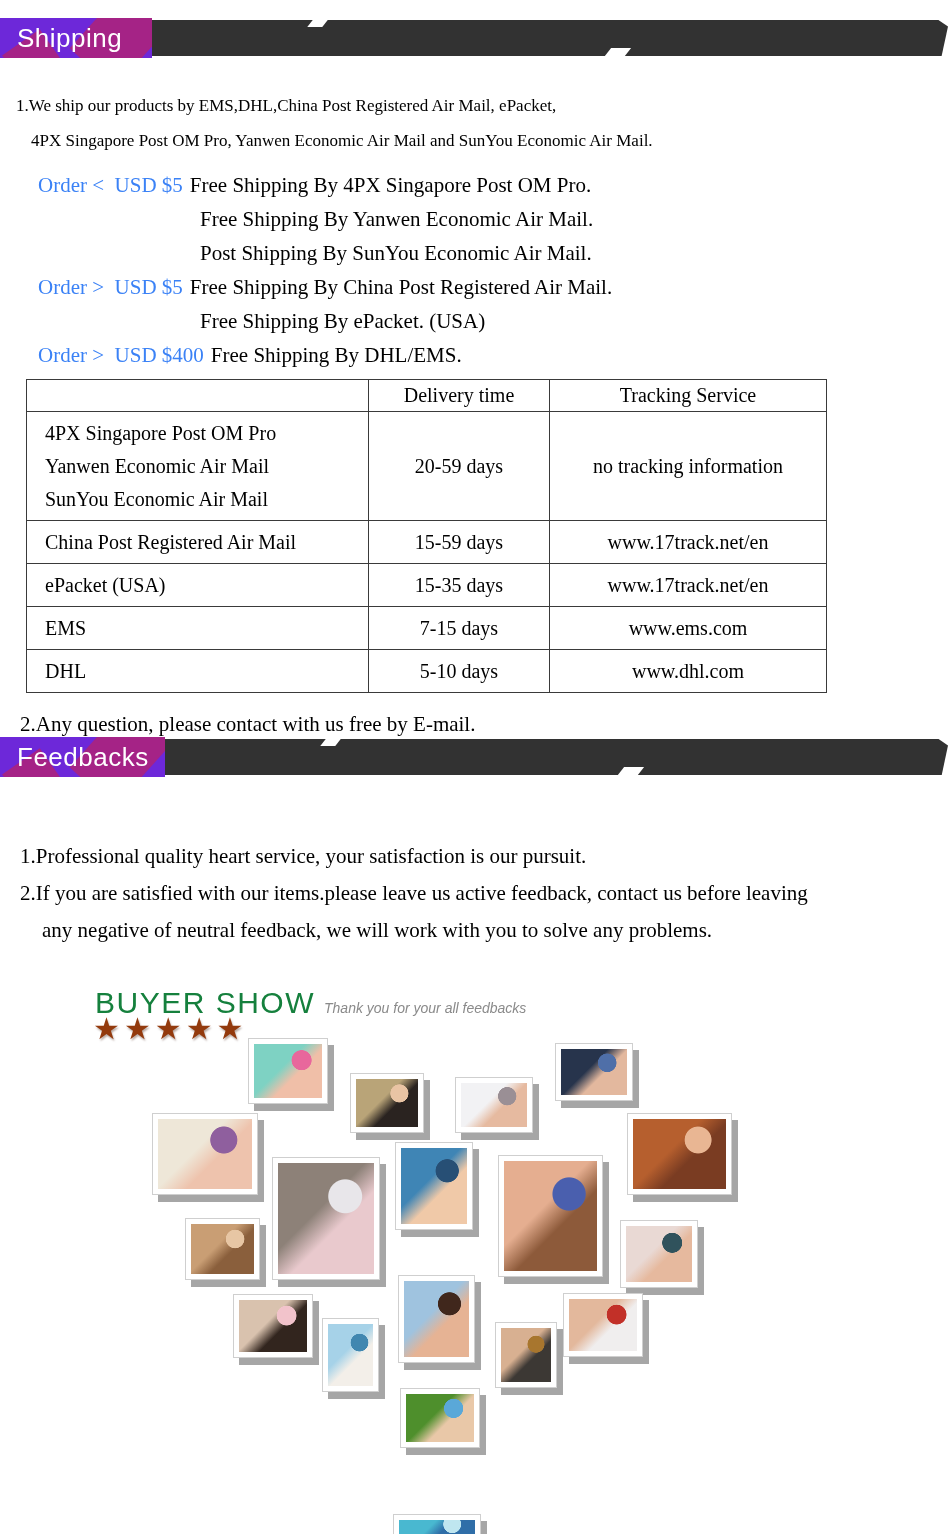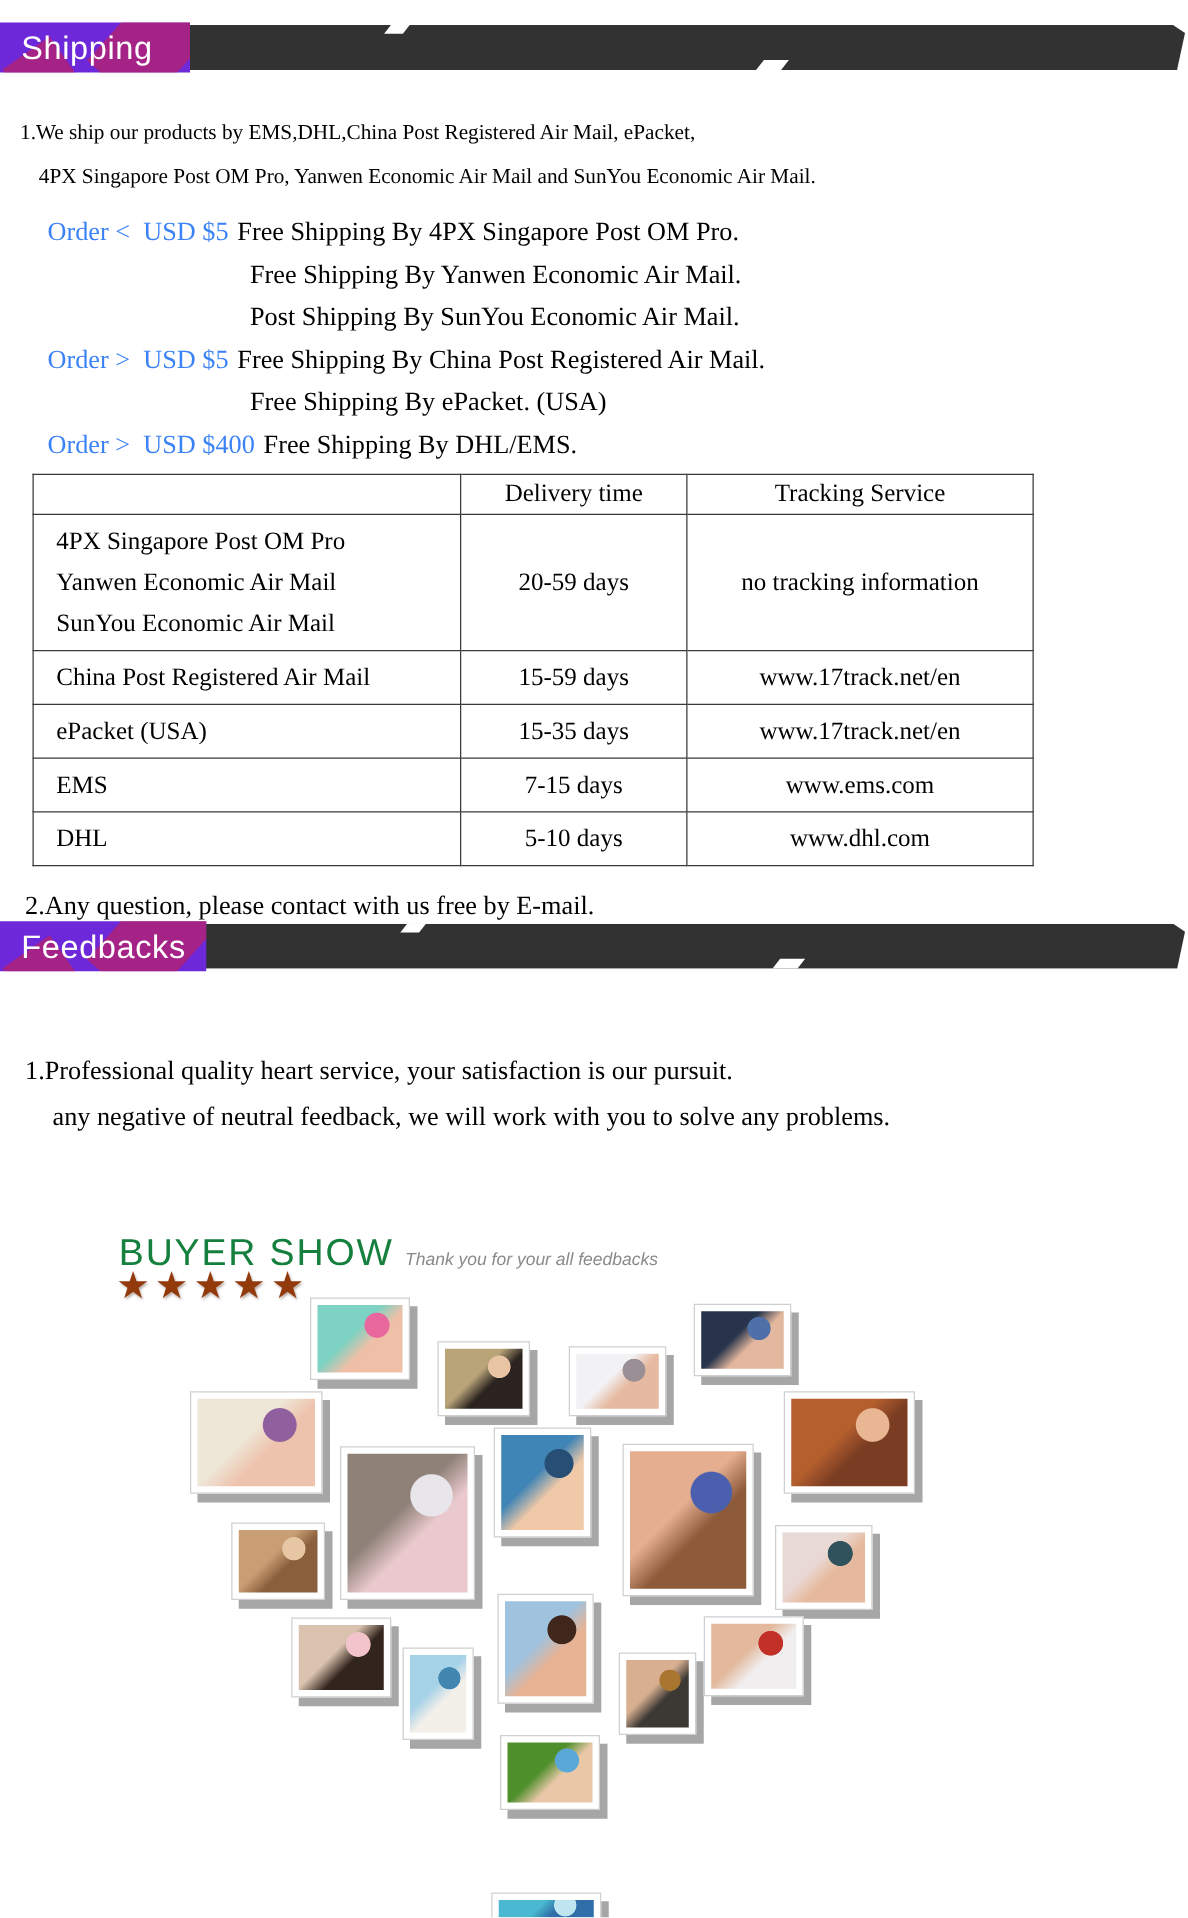"2.If you are satisfied with" div { html: none -> <div>2.If you are satisfied with our items.please leave us active feedback, contact us before leaving</div> }
